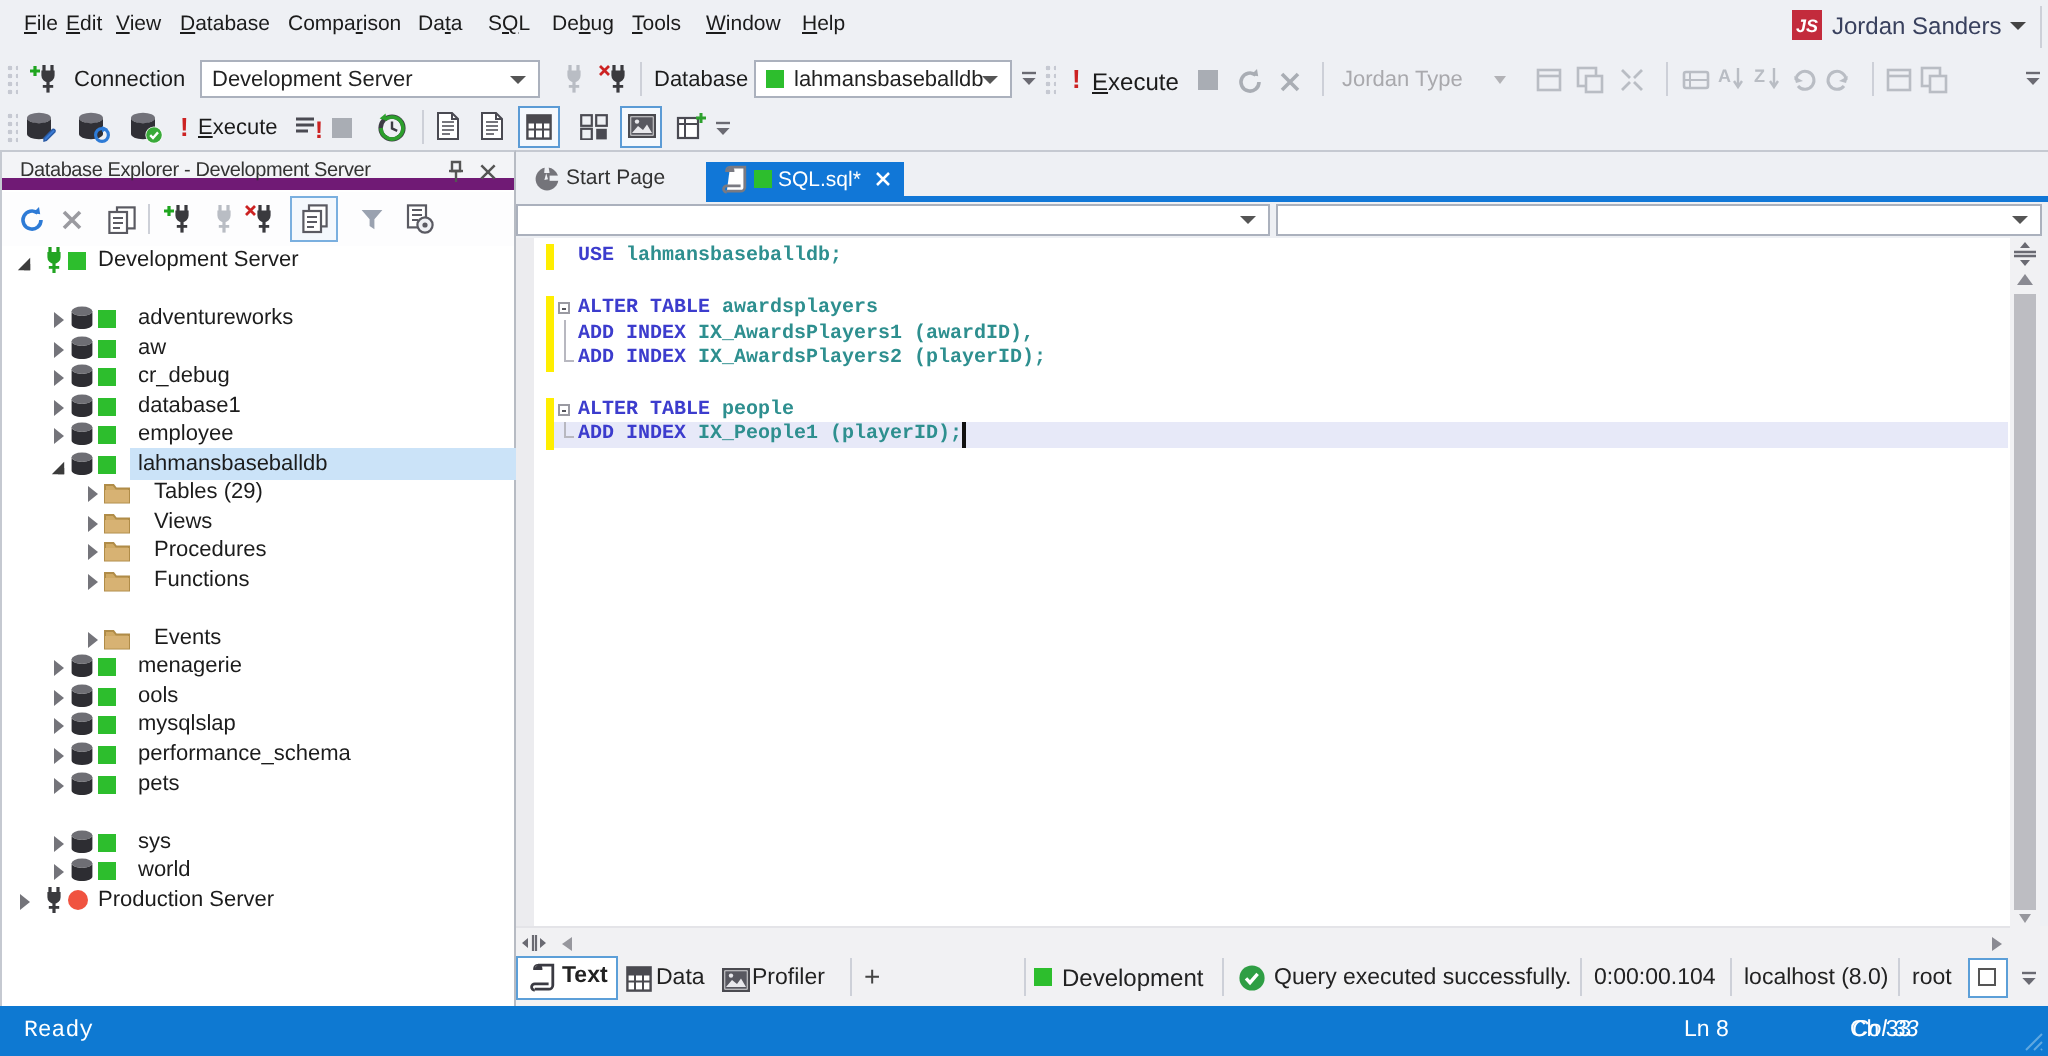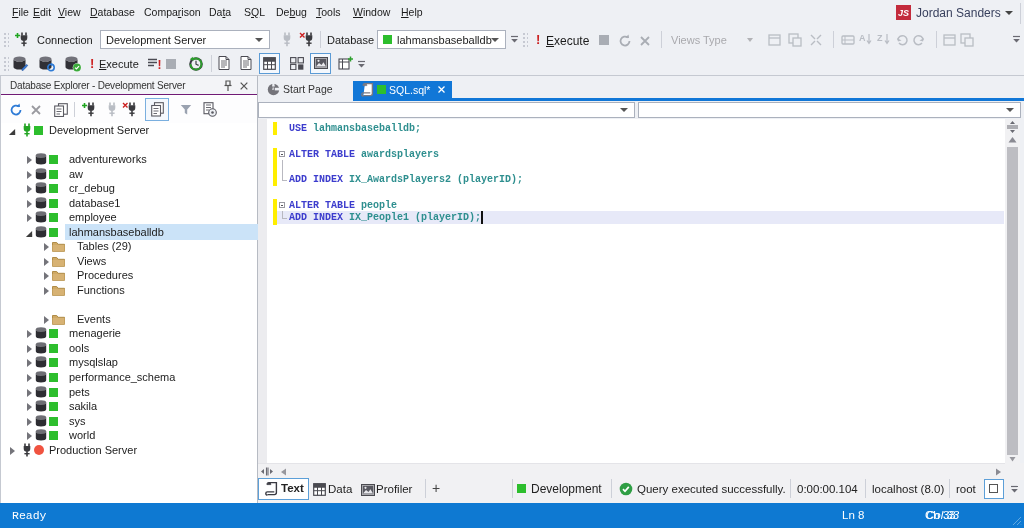"Views Type" div.lbl { text: Views -> Jordan }
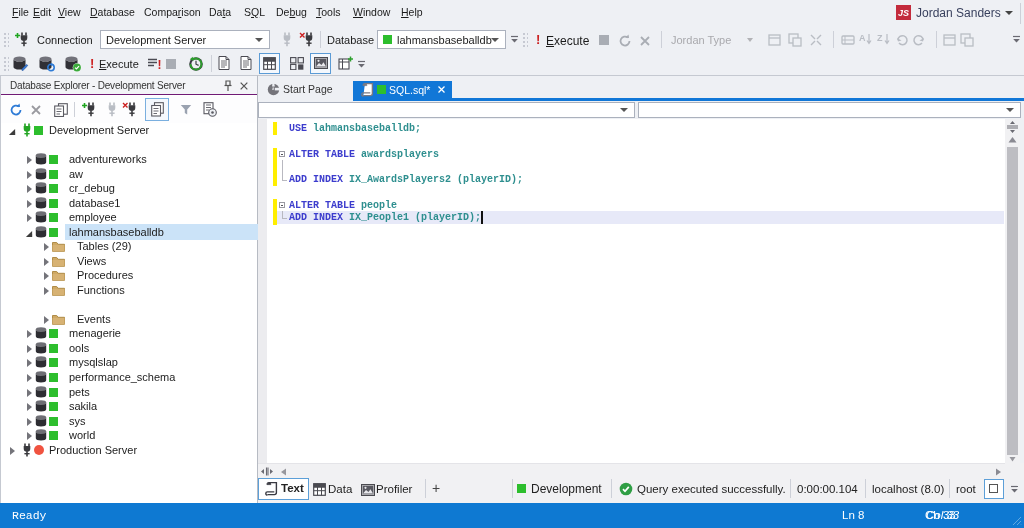"Database Explorer - Development Server" #panelhdr { border-bottom: 1px solid #701a75 -> 6px solid #701a75 }
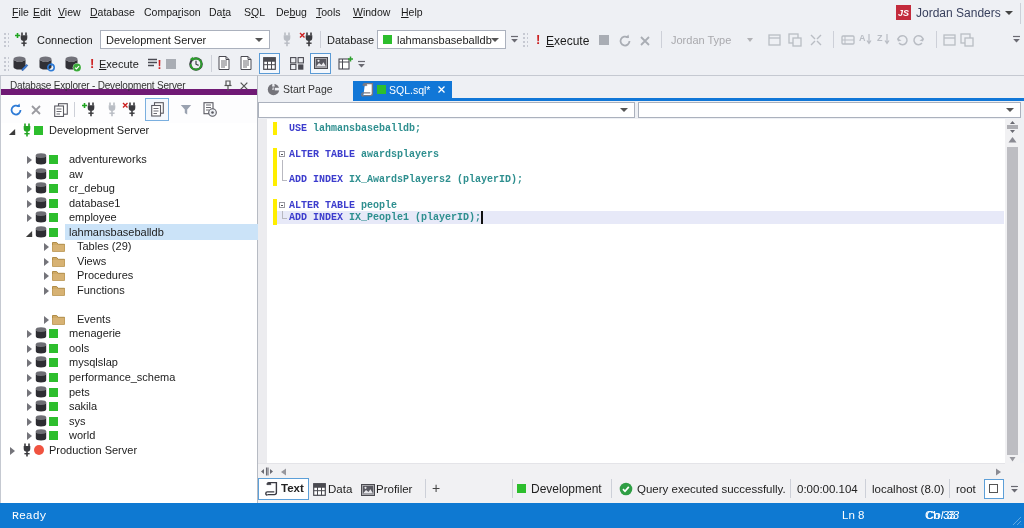"ADD INDEX IX_AwardsPlayers1 (awardID)," div.codeline { html: none -> <div><span>ADD INDEX</span> <span>IX_AwardsPlayers1 (awardID),</span></div> }
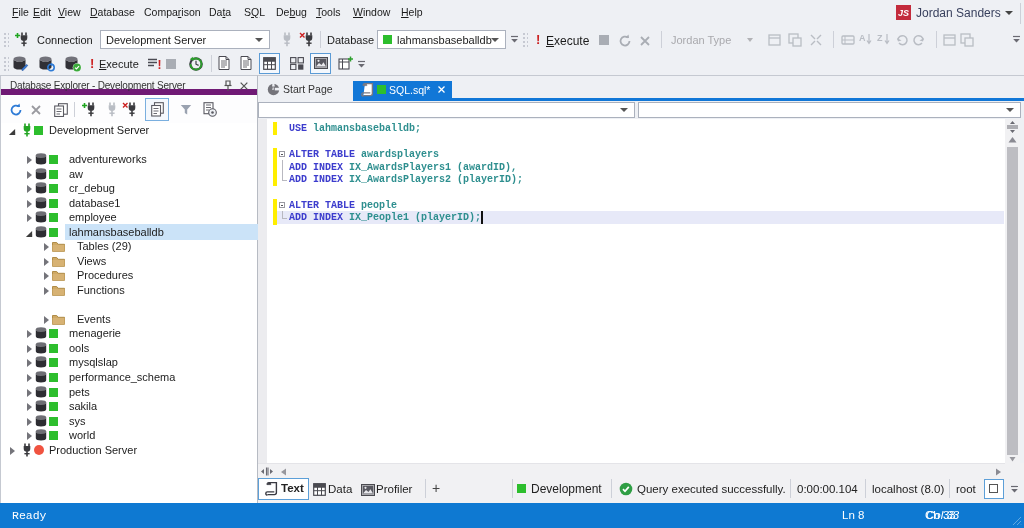"sakila" div.trow { html: <div> <div></div> <svg> <ellipse></ellipse> <path></path> </svg> <div></div> <div>sakila</div> </div> -> none }
